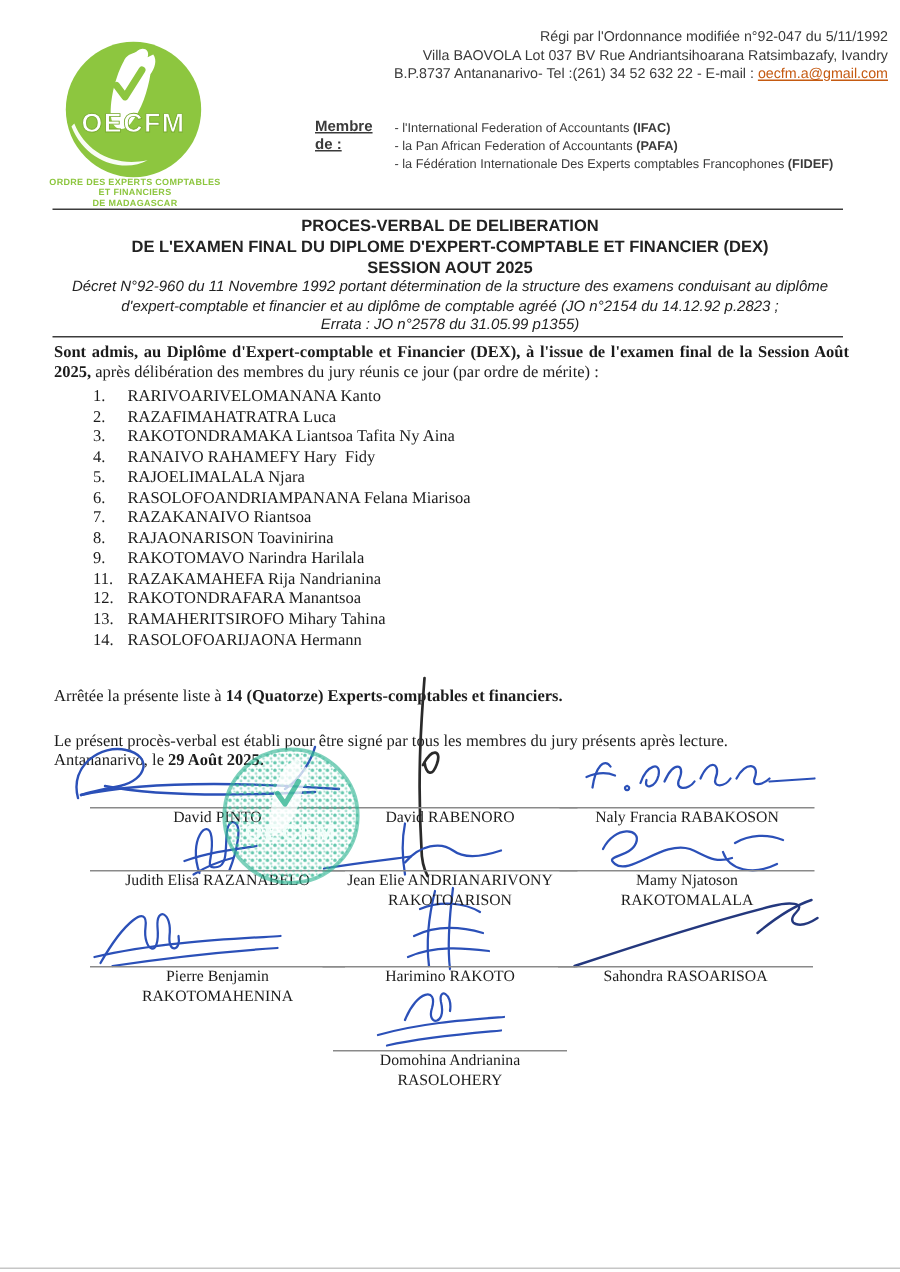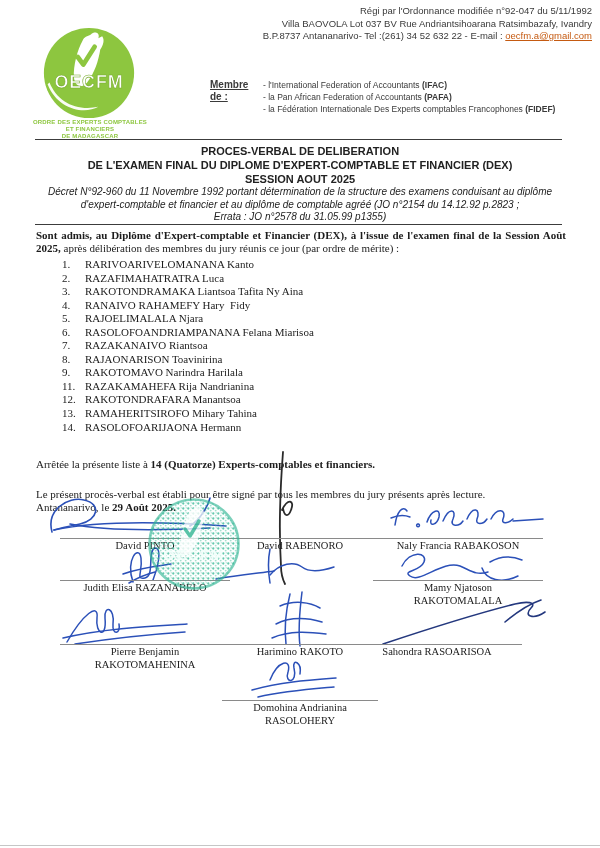"Régi par l'Ordonnance modifiée n°92-047" .contact { top: 5px -> 19px }
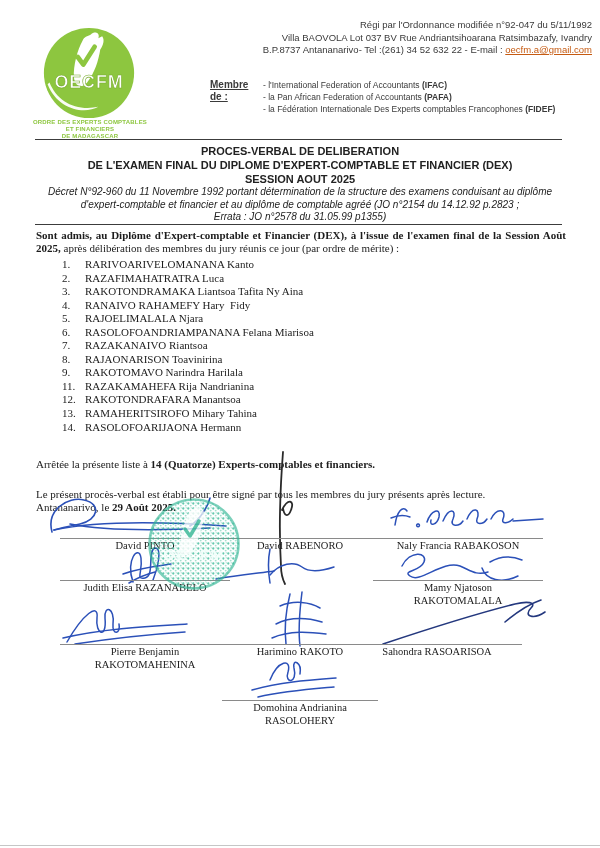"Jean Elie ANDRIANARIVONY" div.sig-rule { html: none -> <div> <div>Jean Elie ANDRIANARIVONY</div> <div>RAKOTOARISON</div> </div> }
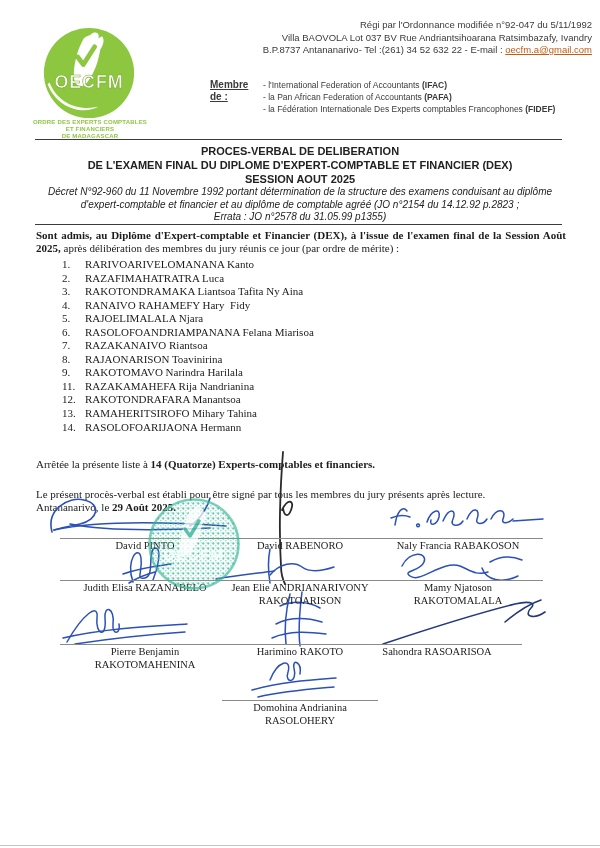"Sahondra RASOARISOA" div.sig-rule { left: 352px -> 372px }
